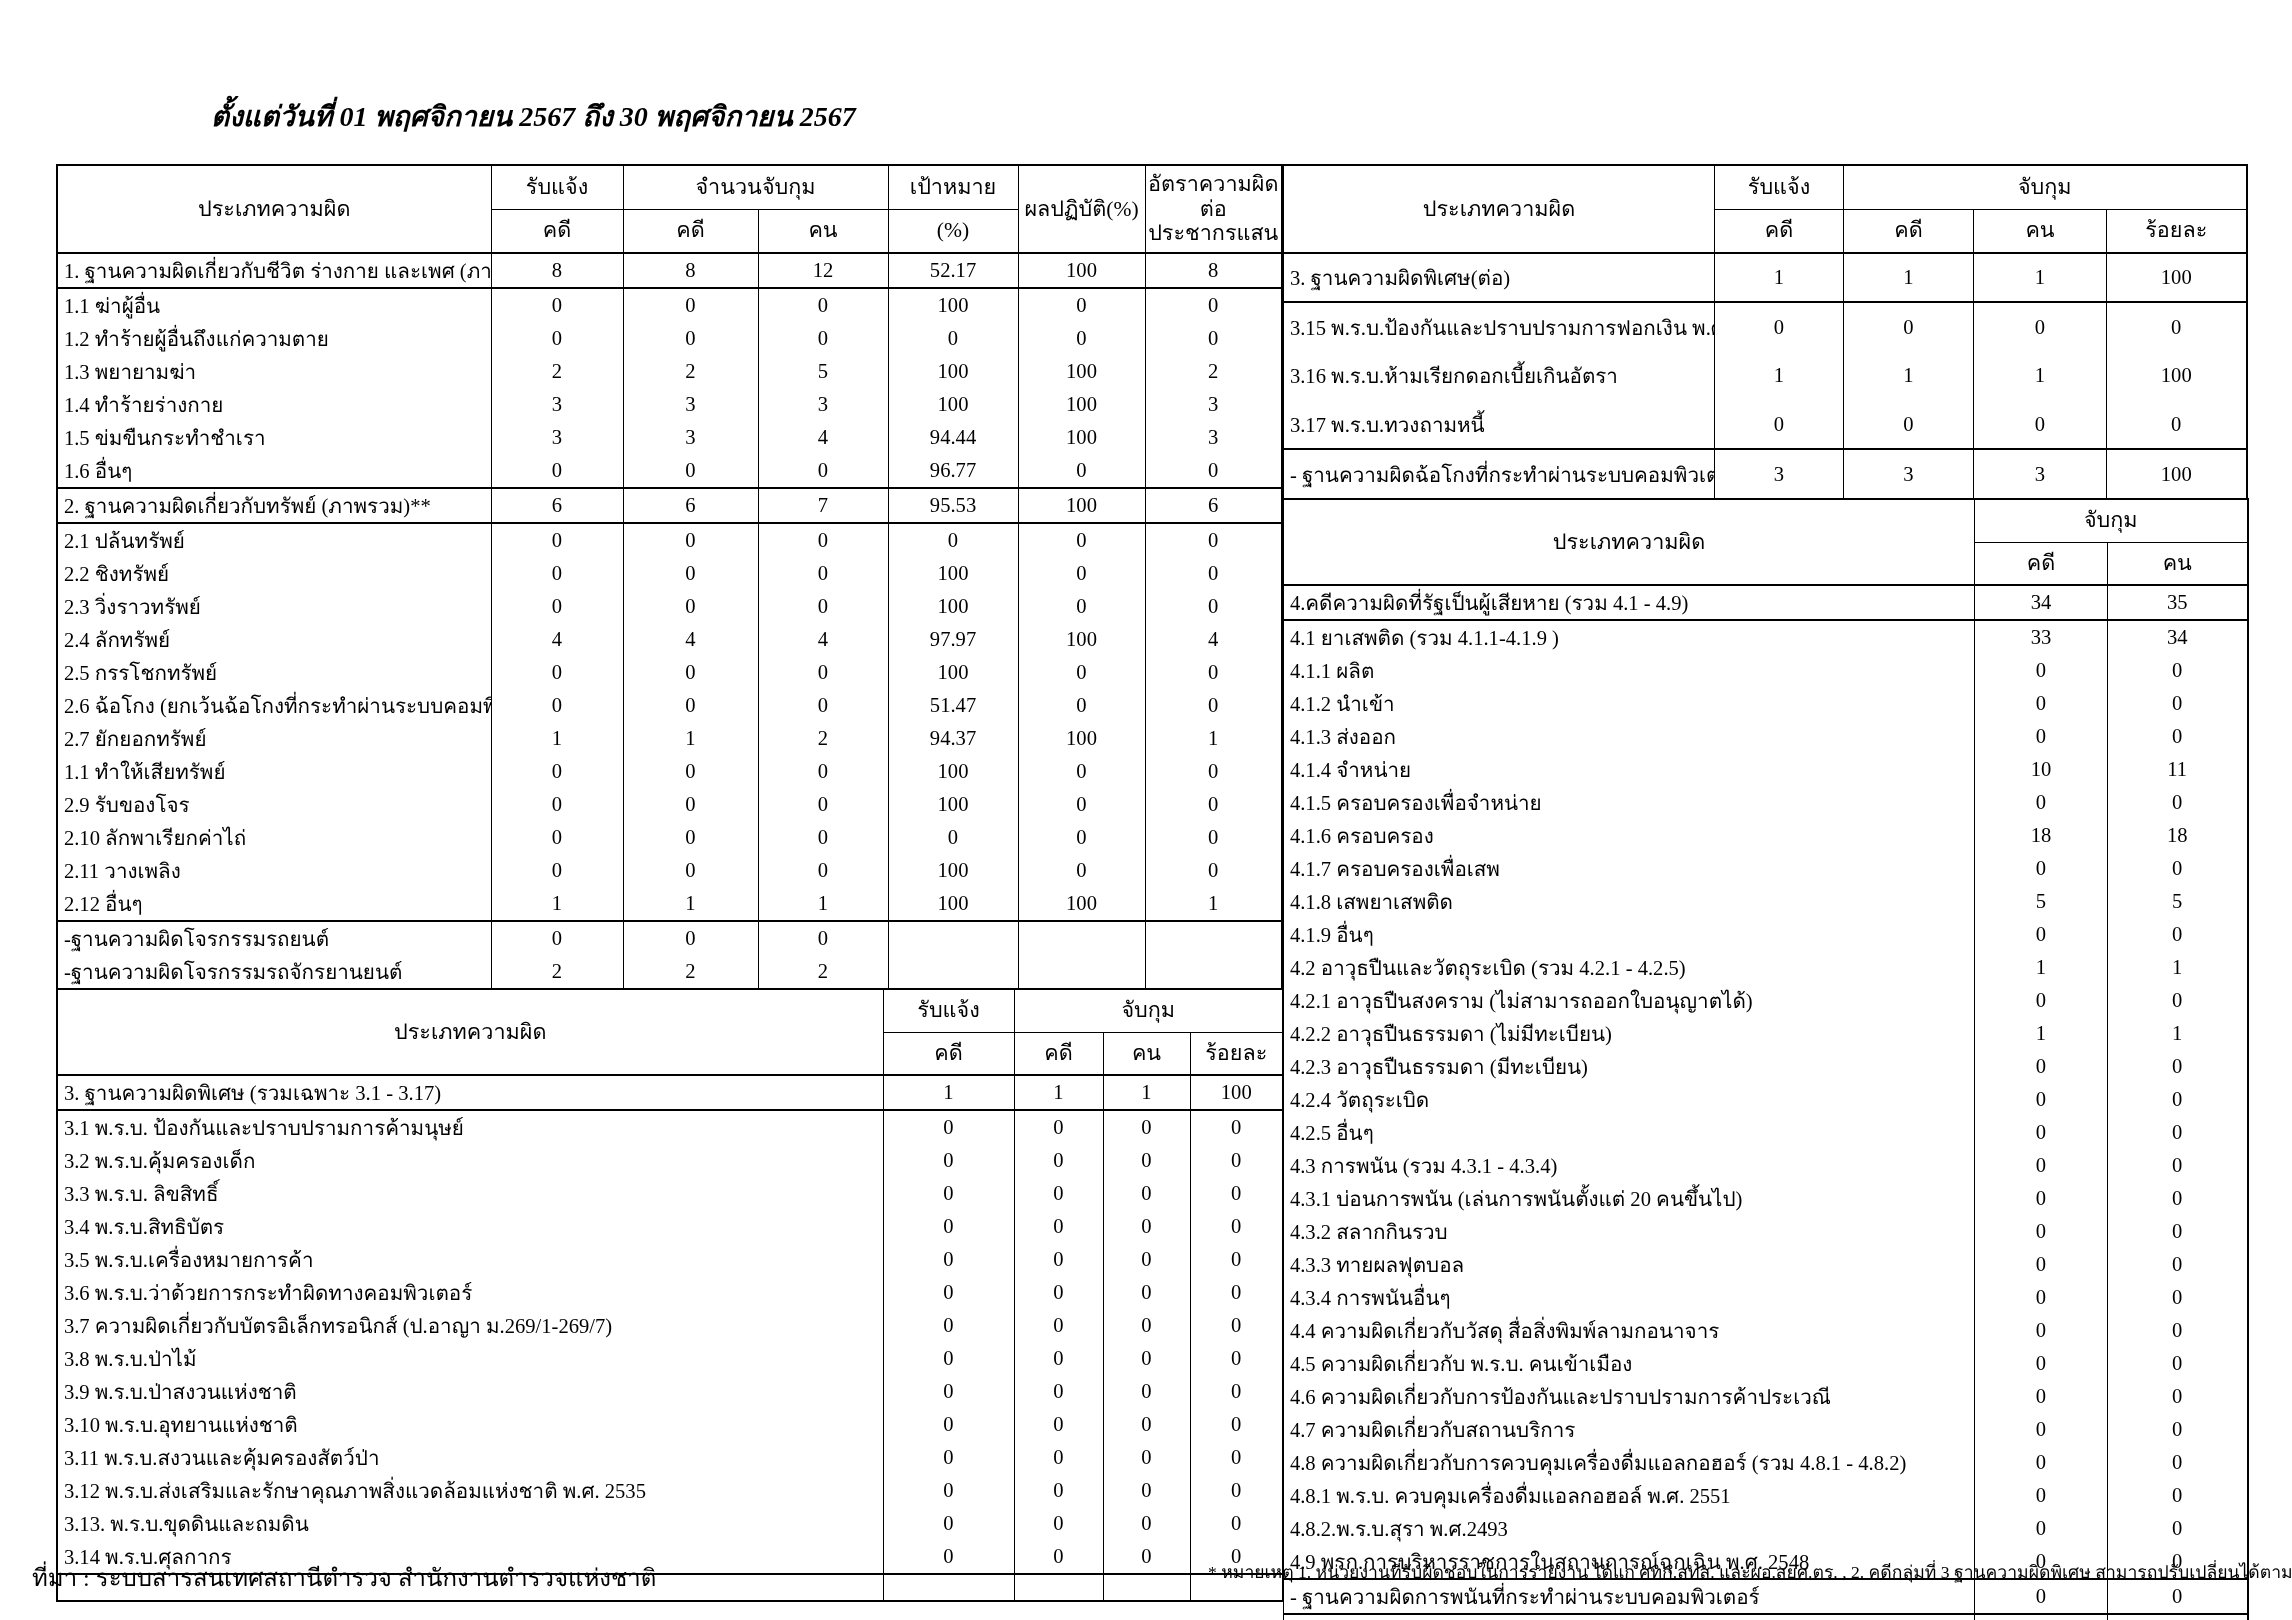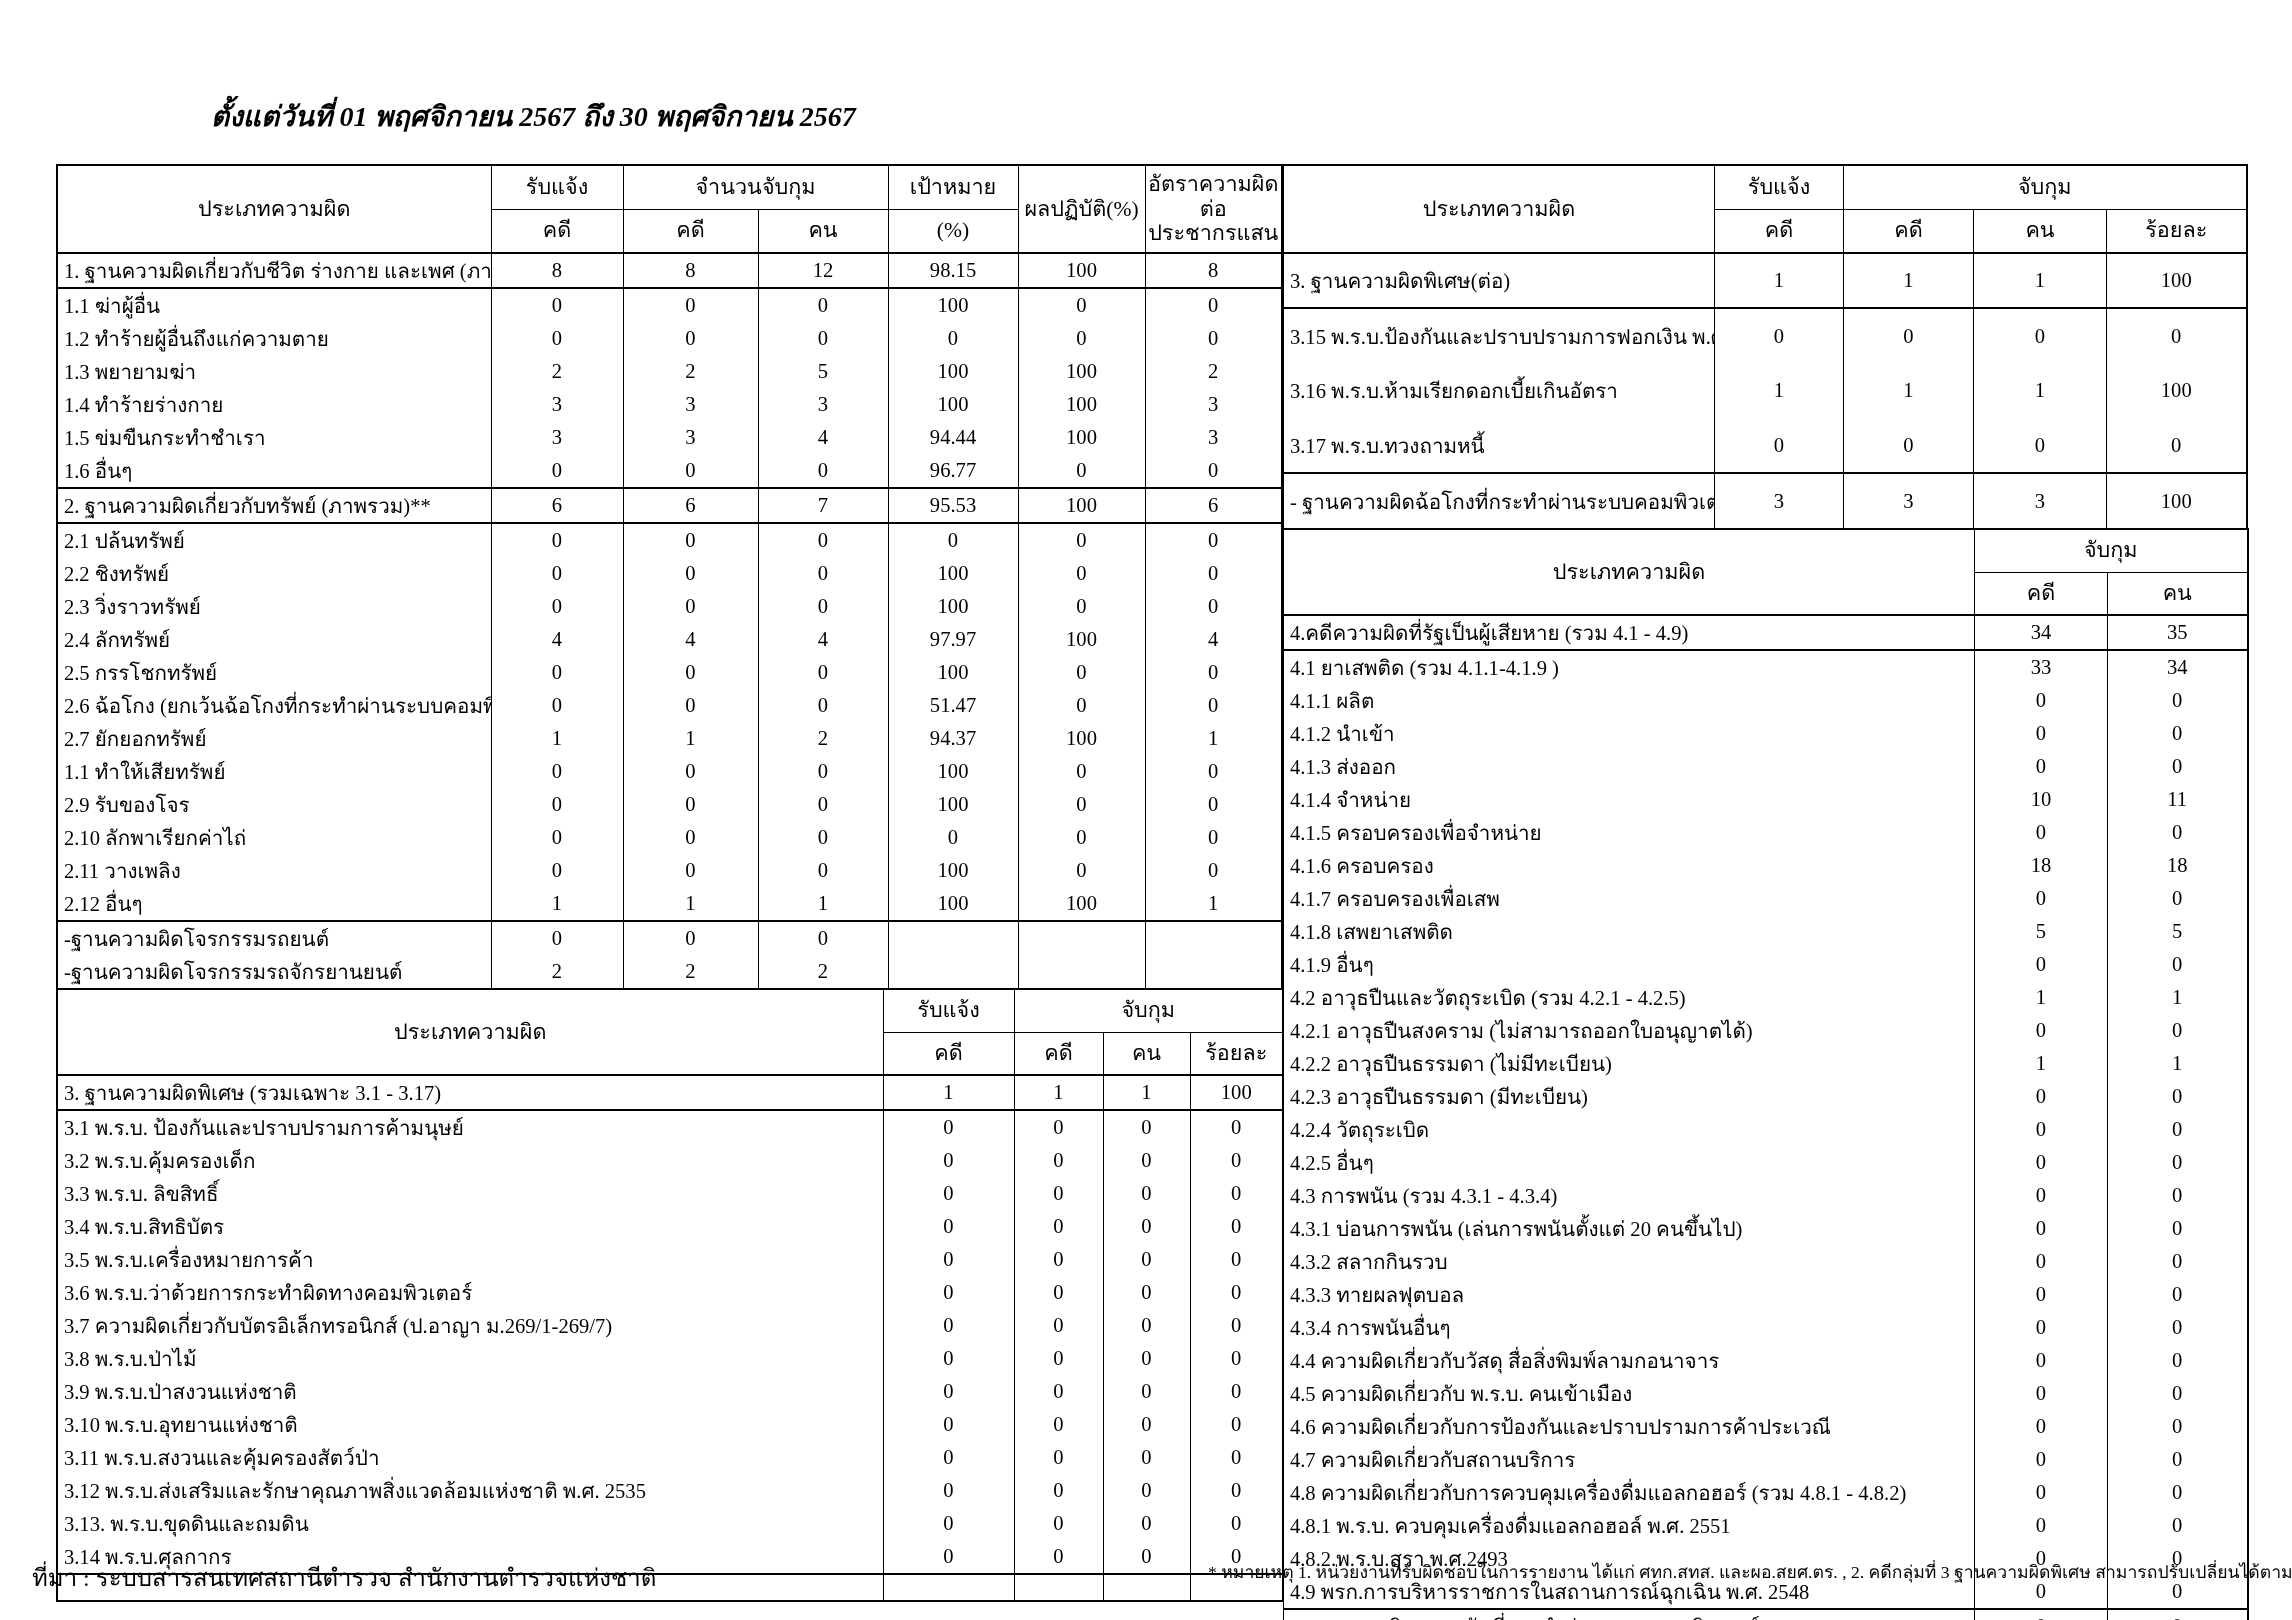"98.15" td.num { text: 98.15 -> 52.17 }
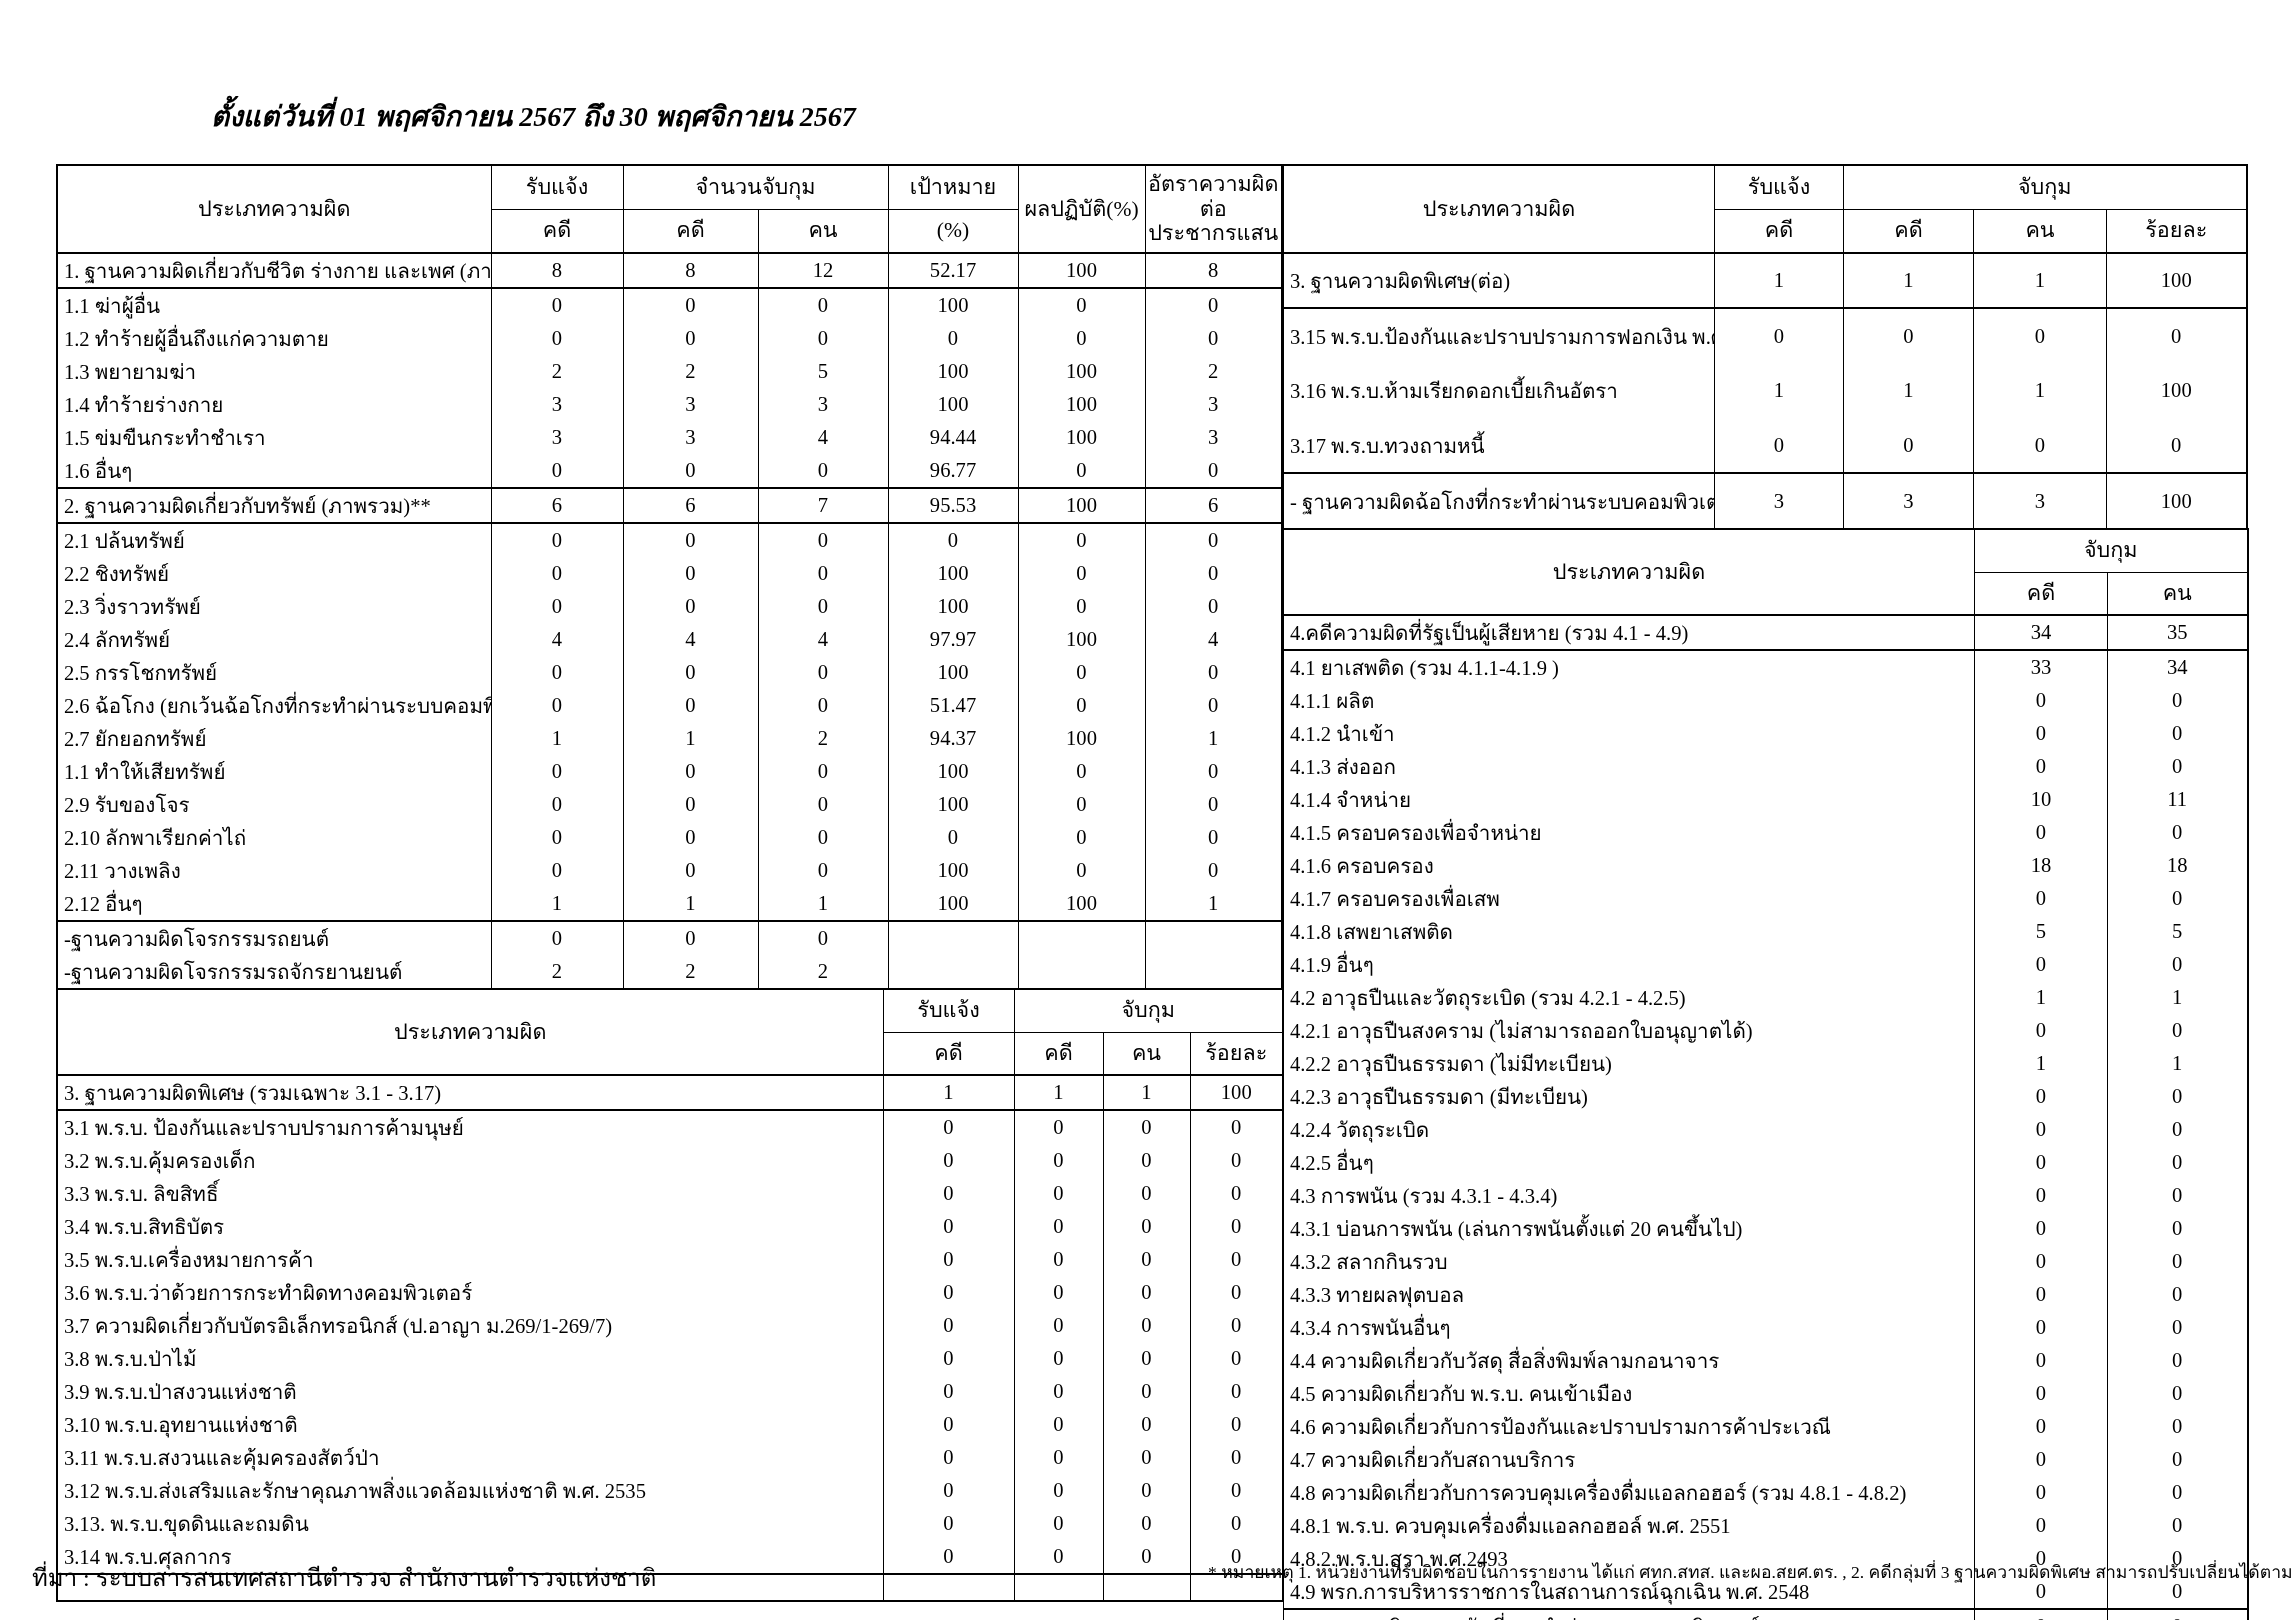"3. ฐานความผิดพิเศษ(ต่อ)" .t-ru tbody tr { height: 55px -> 49px }
